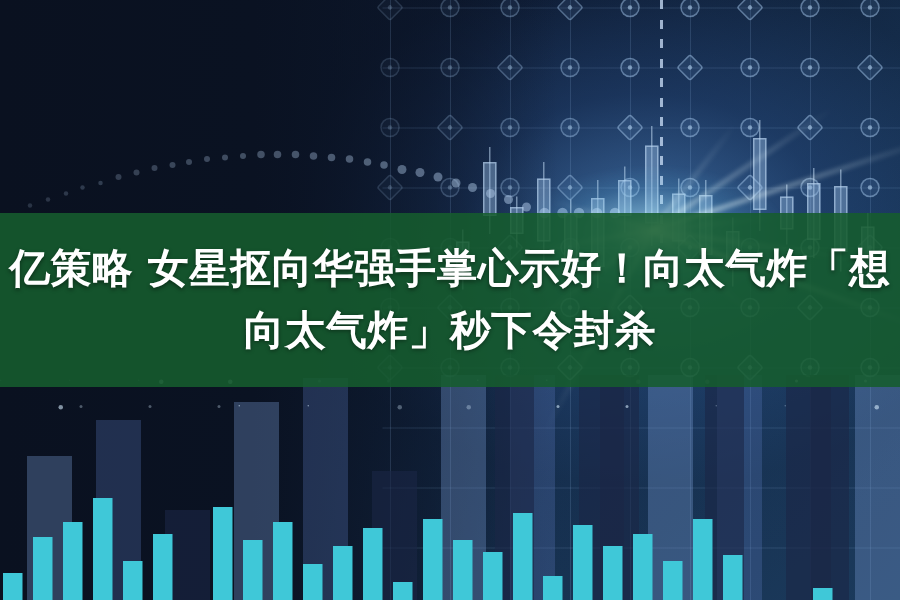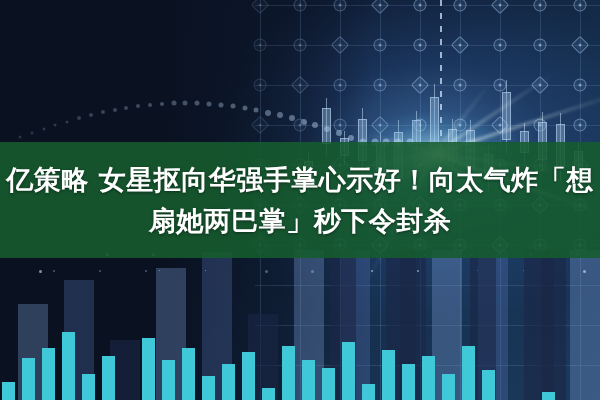"扇她两巴掌」秒下令封杀" div { text: 扇她两巴掌 -> 向太气炸 }
